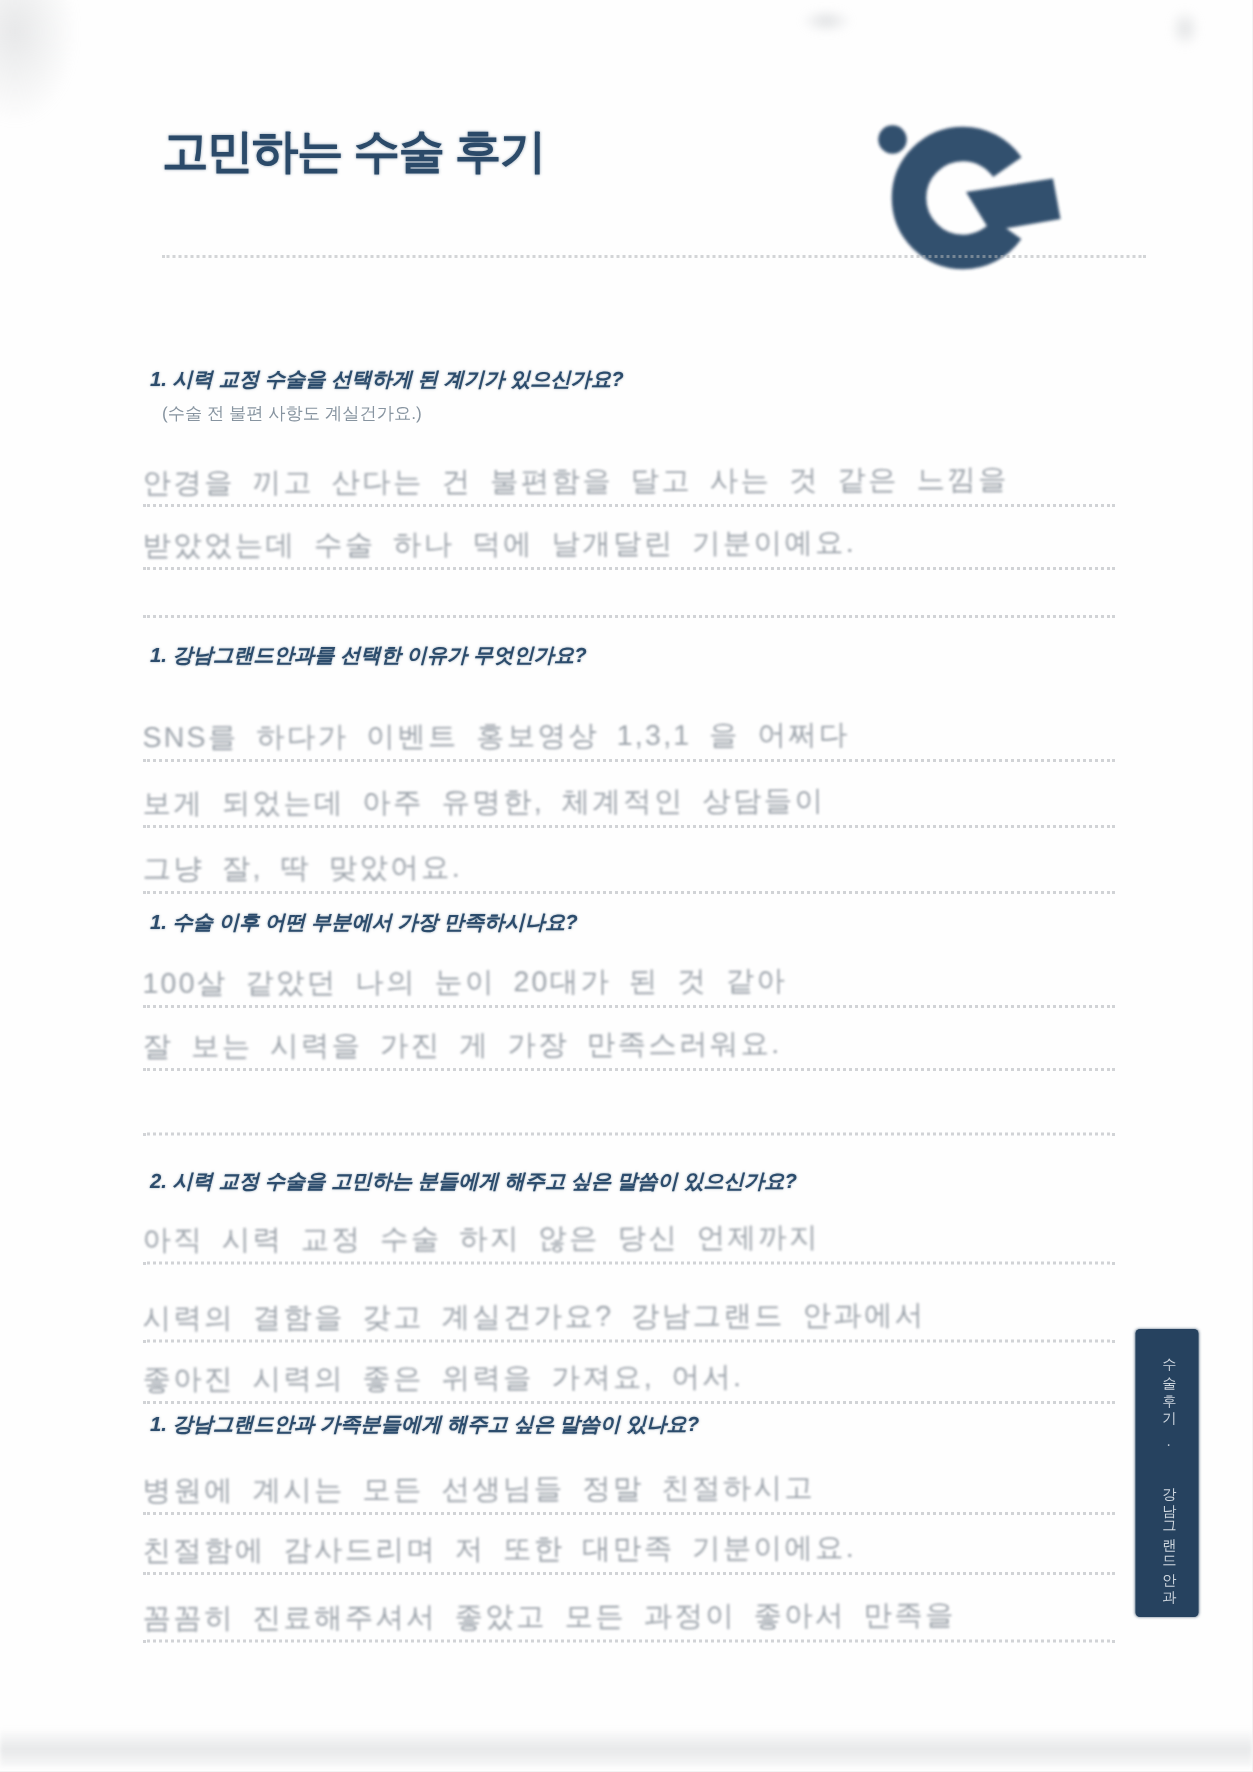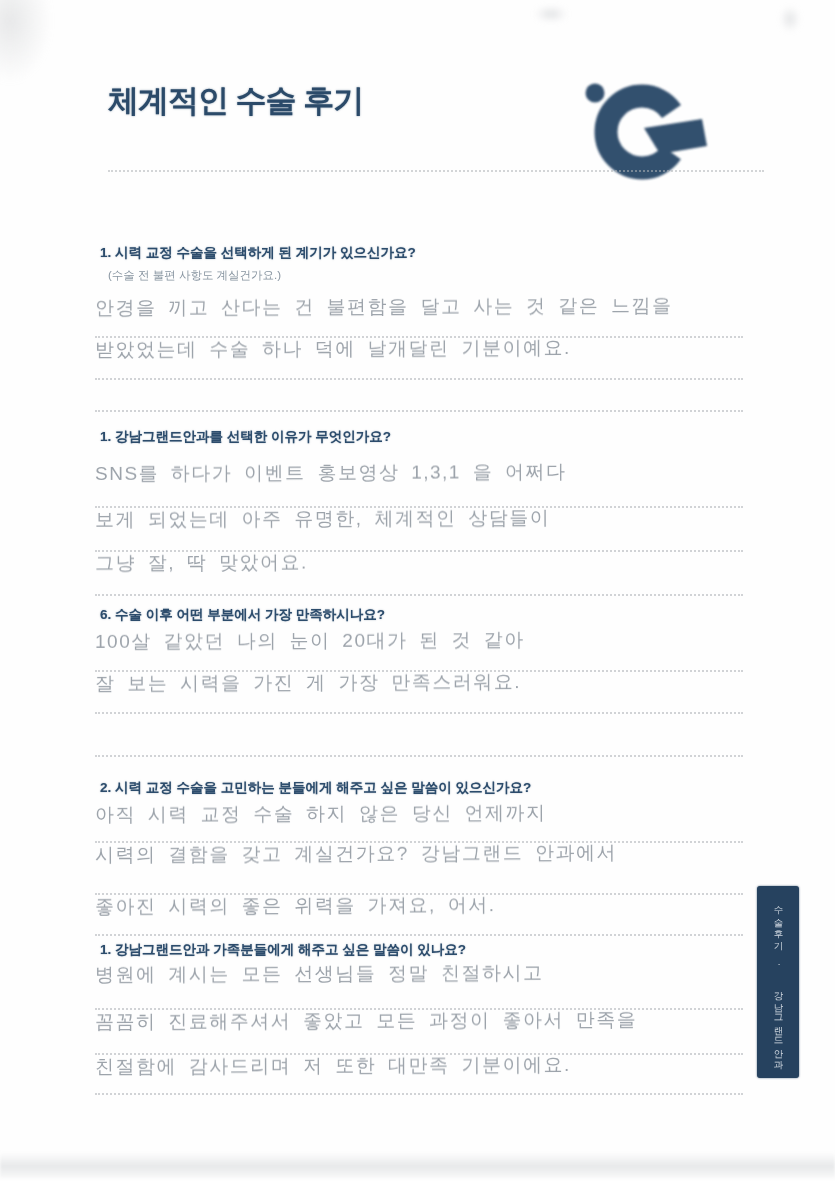"체계적인 수술 후기" div.doc-title { text: 체계적인 -> 고민하는 }
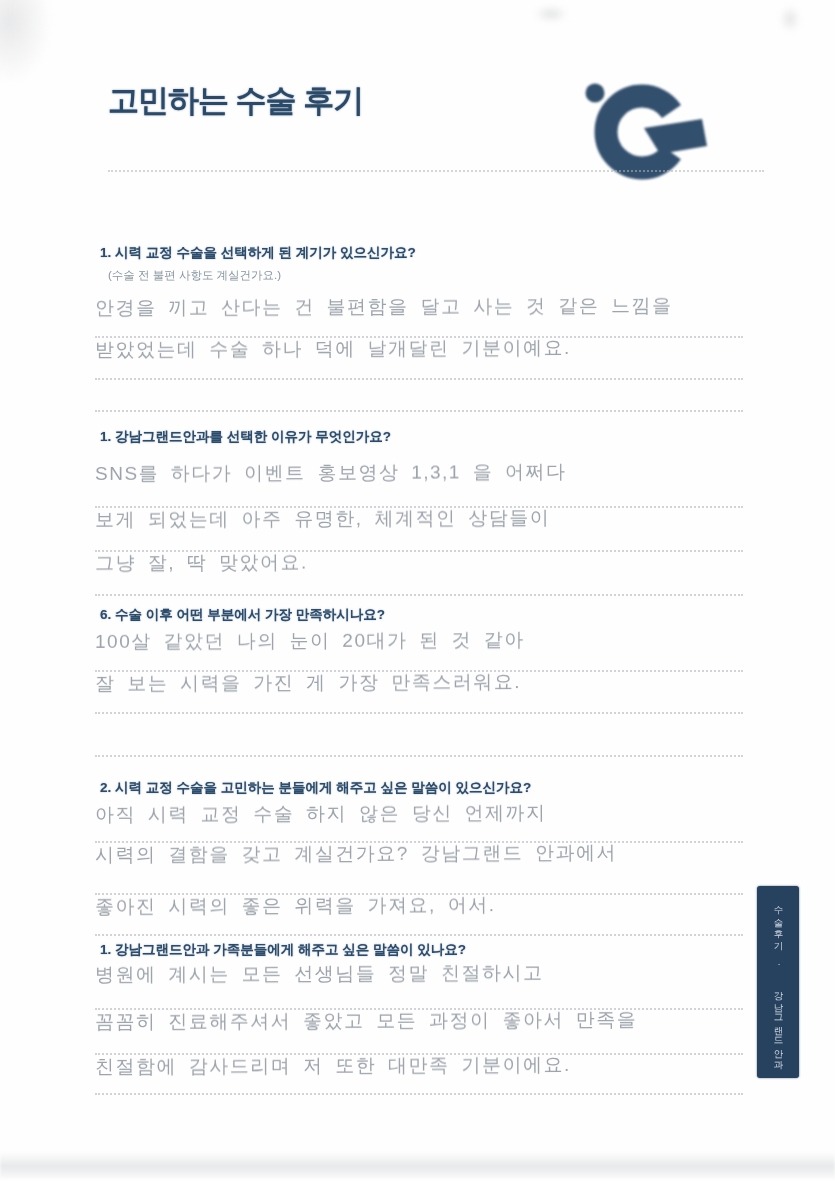"1. 시력 교정 수술을 선택하게" .q-heading { font-style: none -> italic }
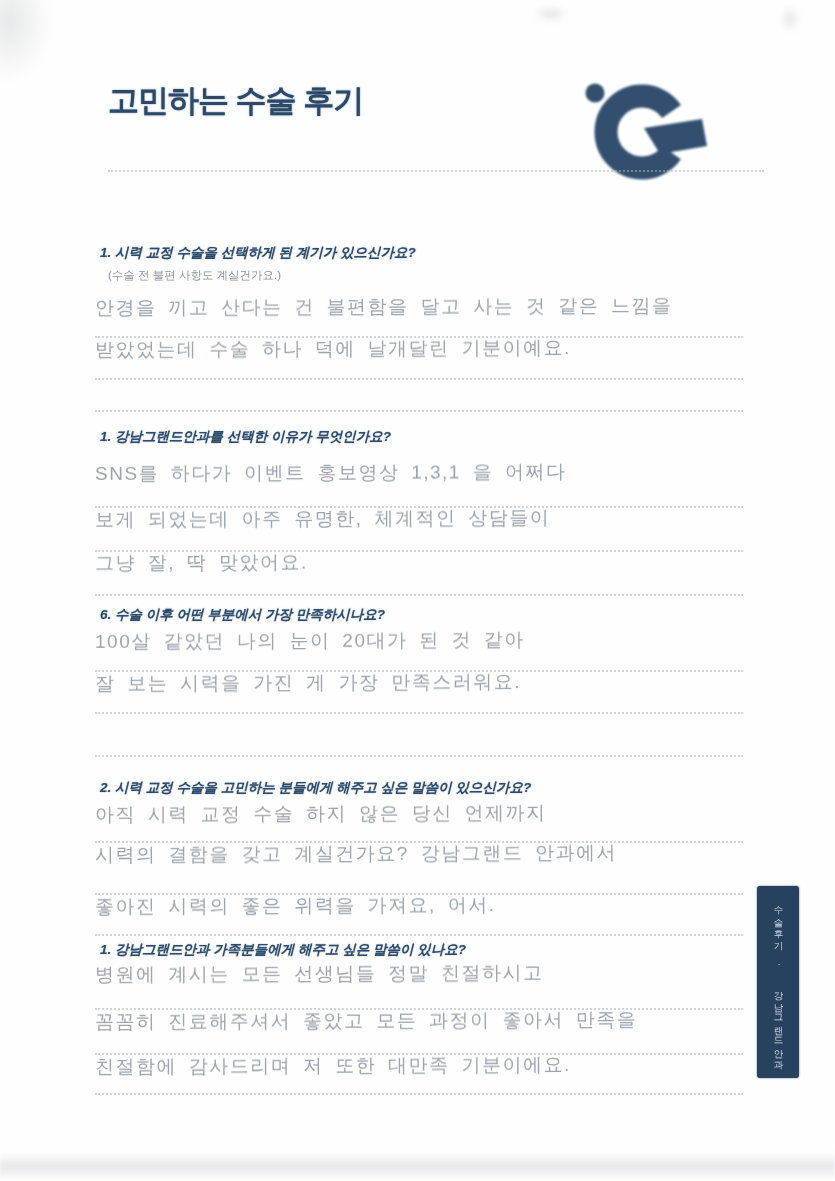"안경을 끼고 산다는 건 불편함을" .answer-line { align-items: flex-start -> flex-end }
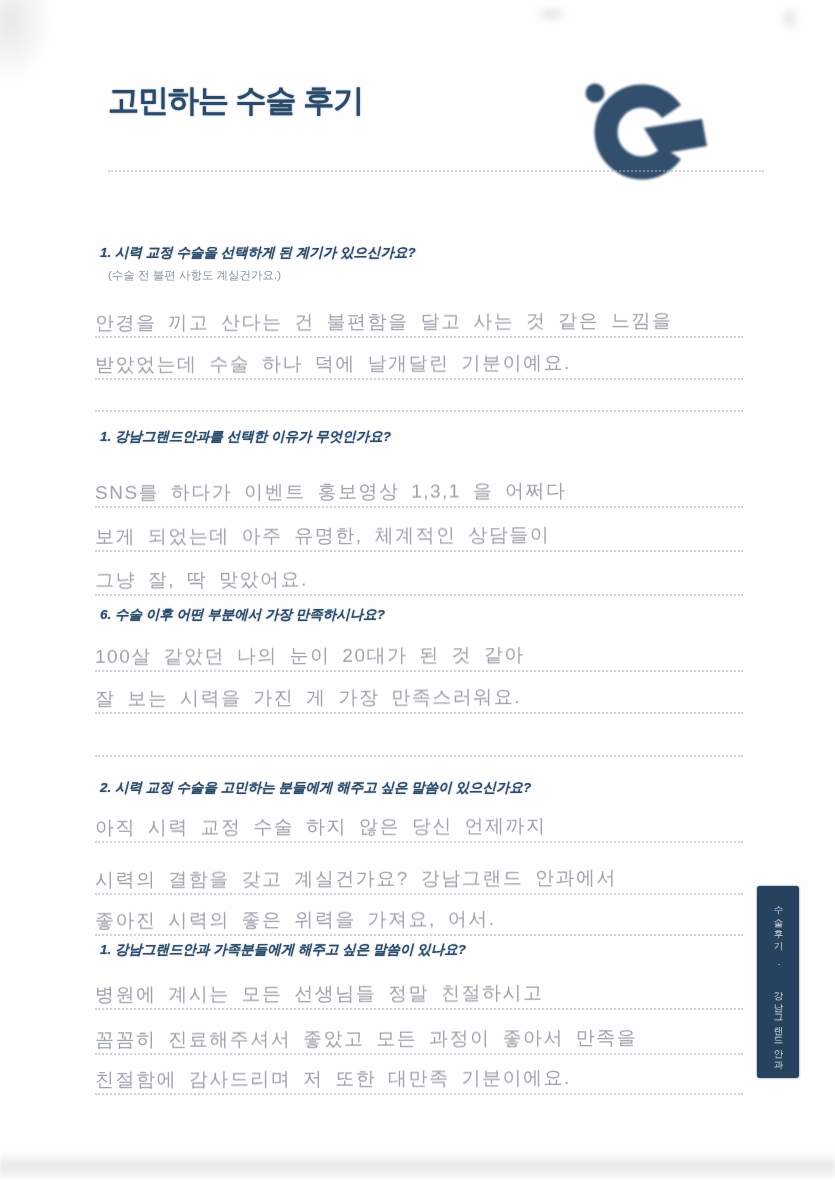"6. 수술 이후 어떤 부분에서" div.q-heading { text: 6 -> 1 }
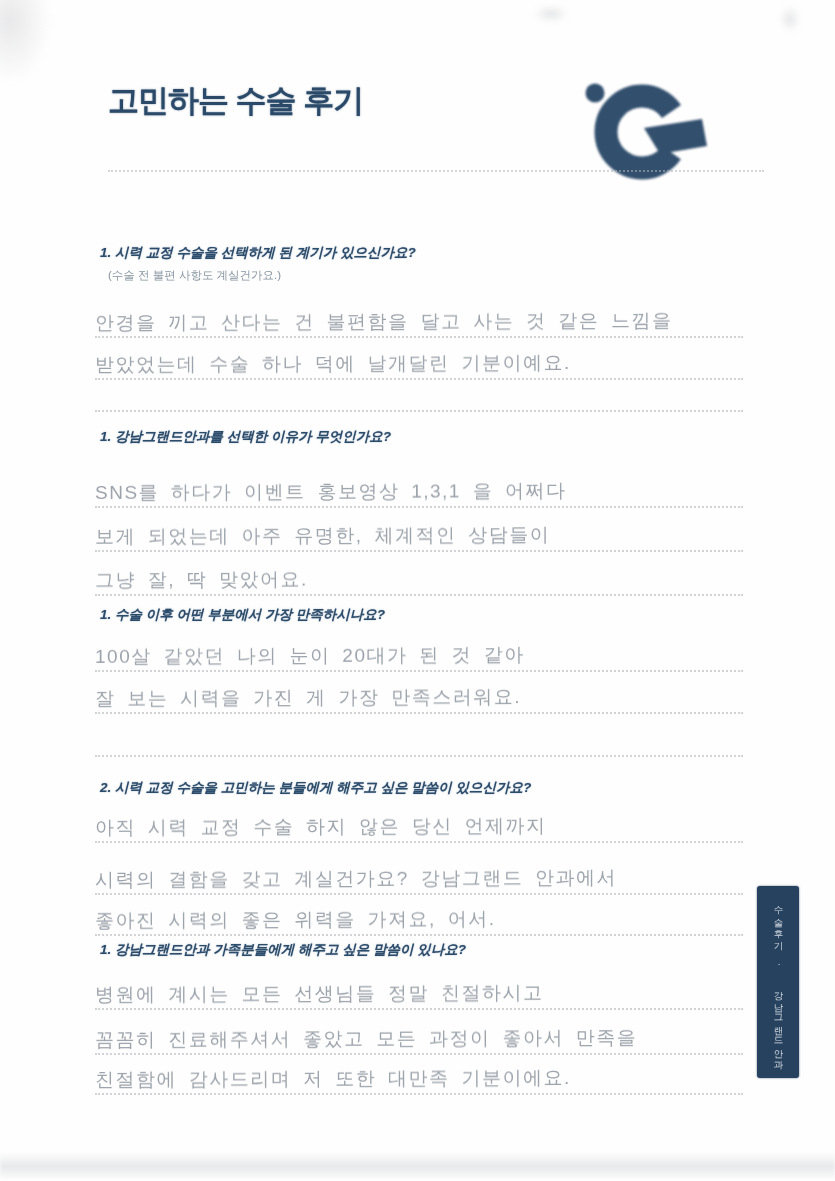"꼼꼼히 진료해주셔서 좋았고 모든 과정이" div.answer-line { order: before "친절함에 감사드리며 저 또한 대만족" -> after "친절함에 감사드리며 저 또한 대만족" }
